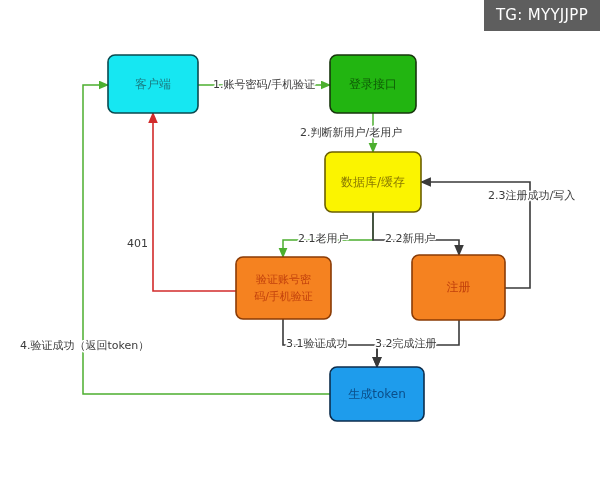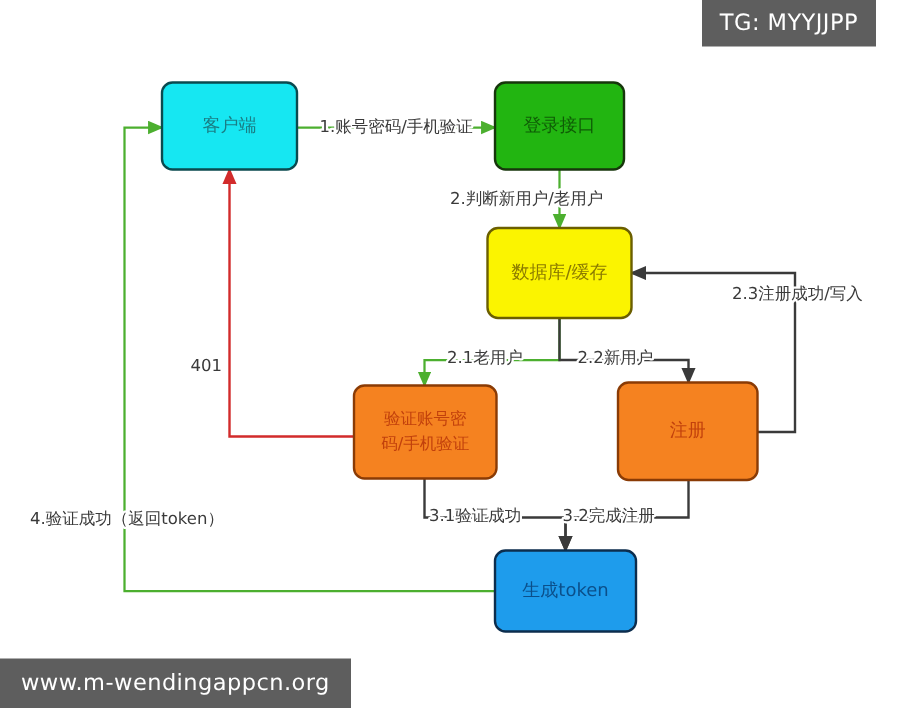"TG: MYYJJPP" #watermark-top { right: 16px -> 0 }
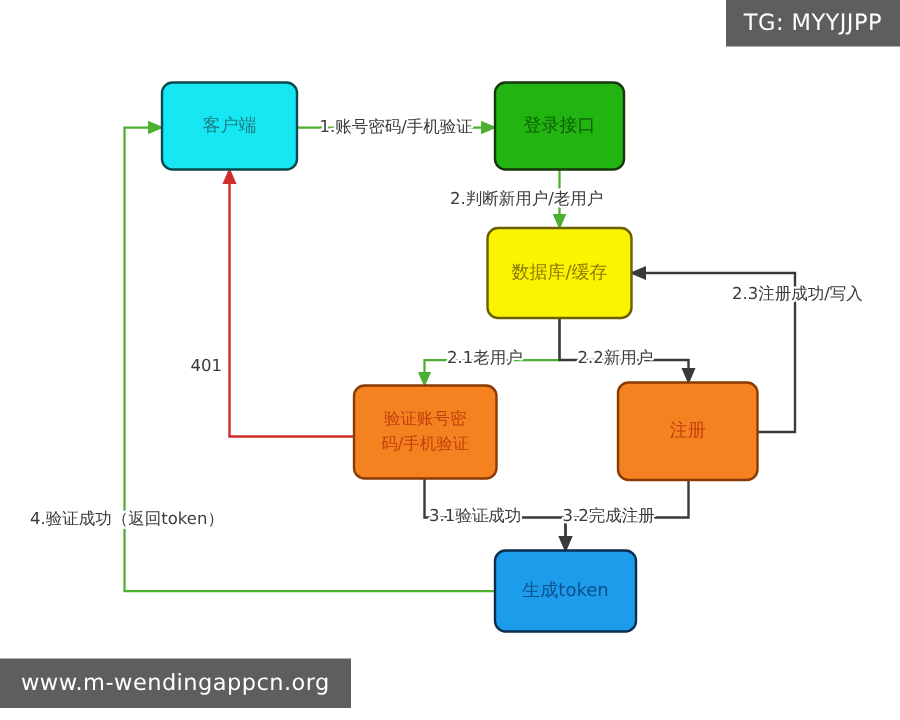"www.m-wendingappcn.org" div.watermark { html: <div>www.m-wendingappcn.org</div> -> none }
